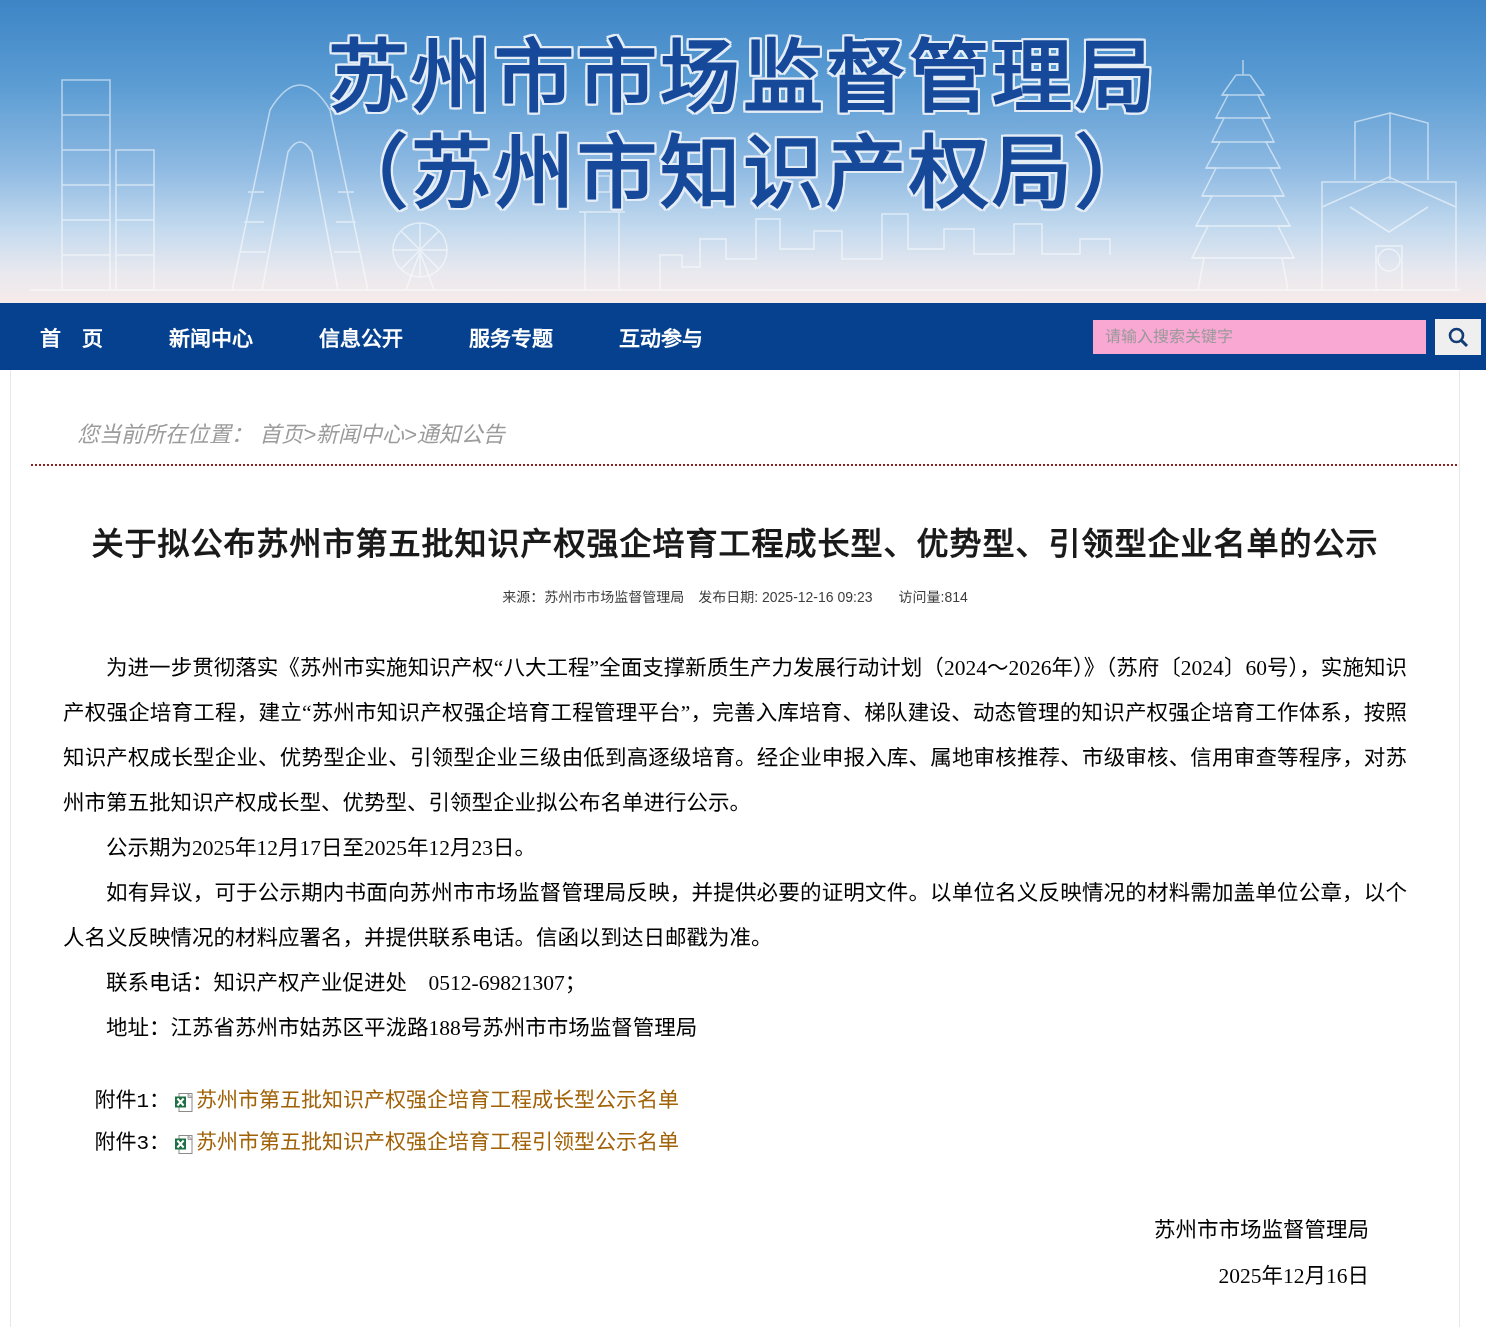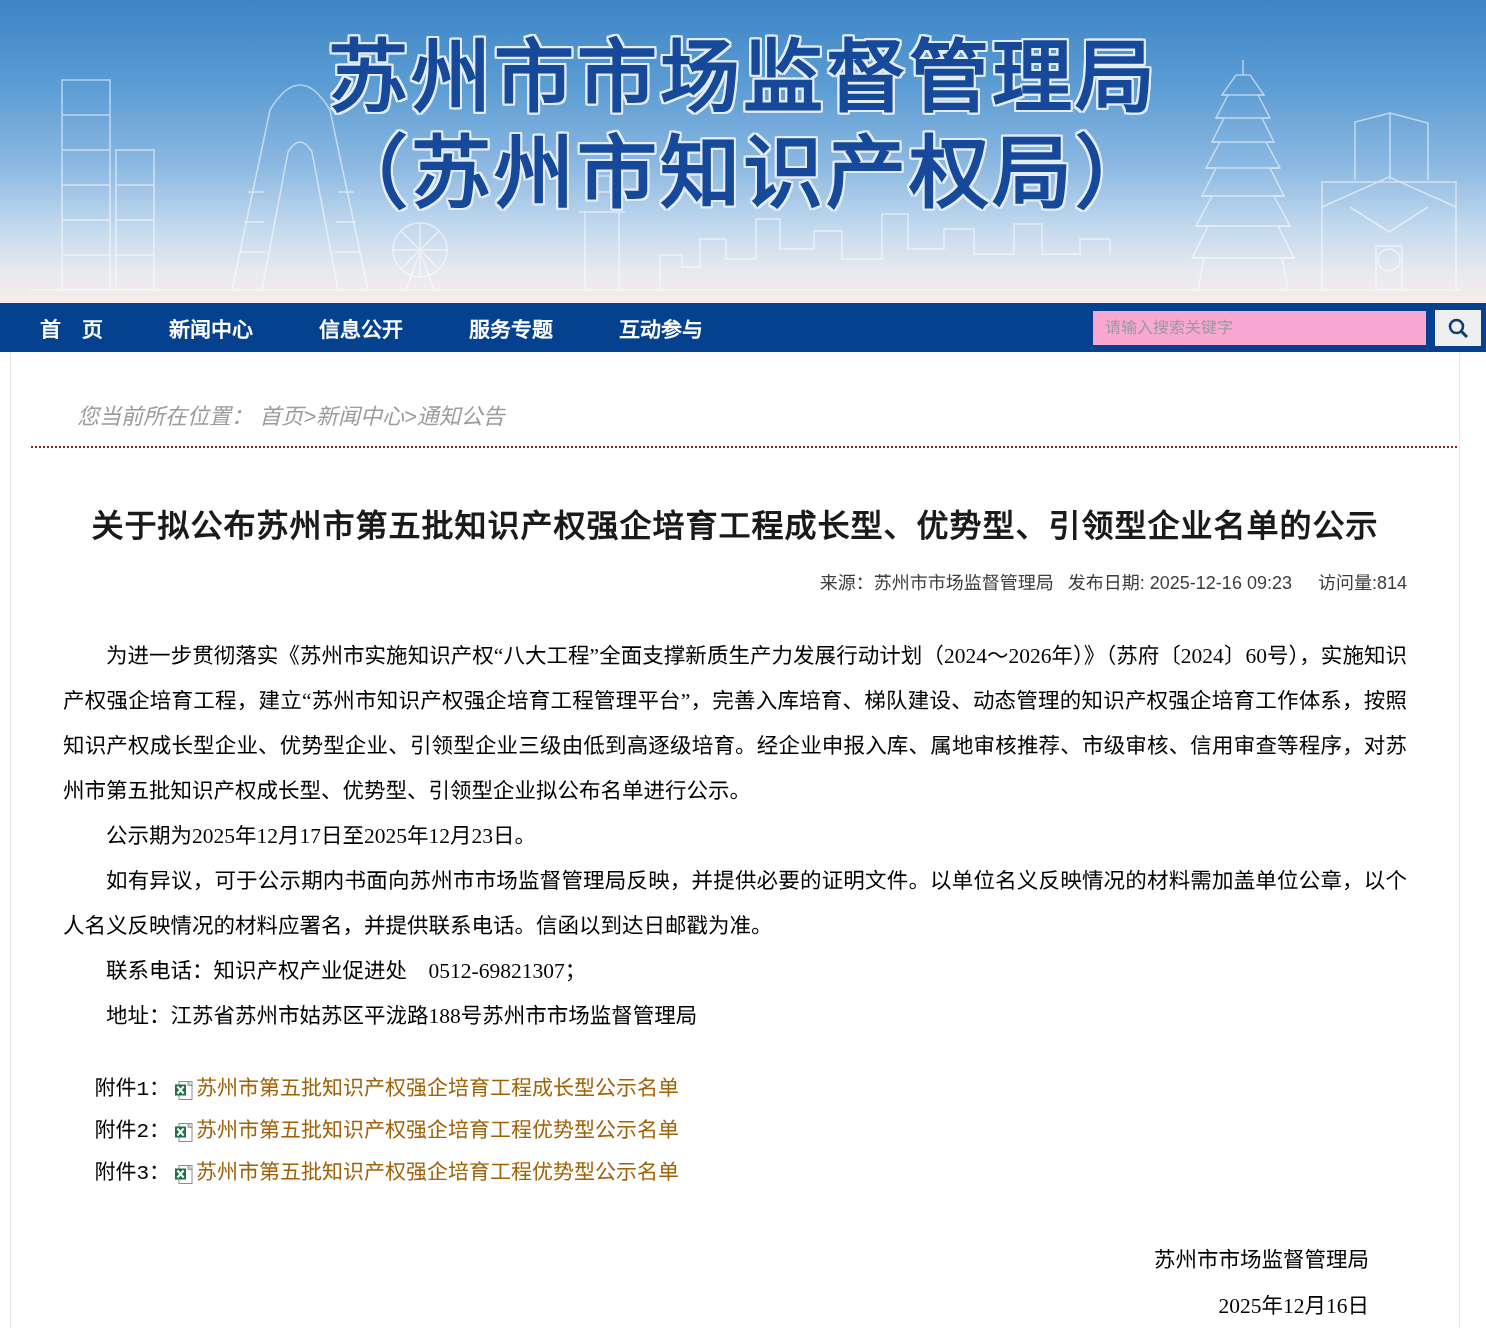"首 页" .navbar { height: 49px -> 67px }
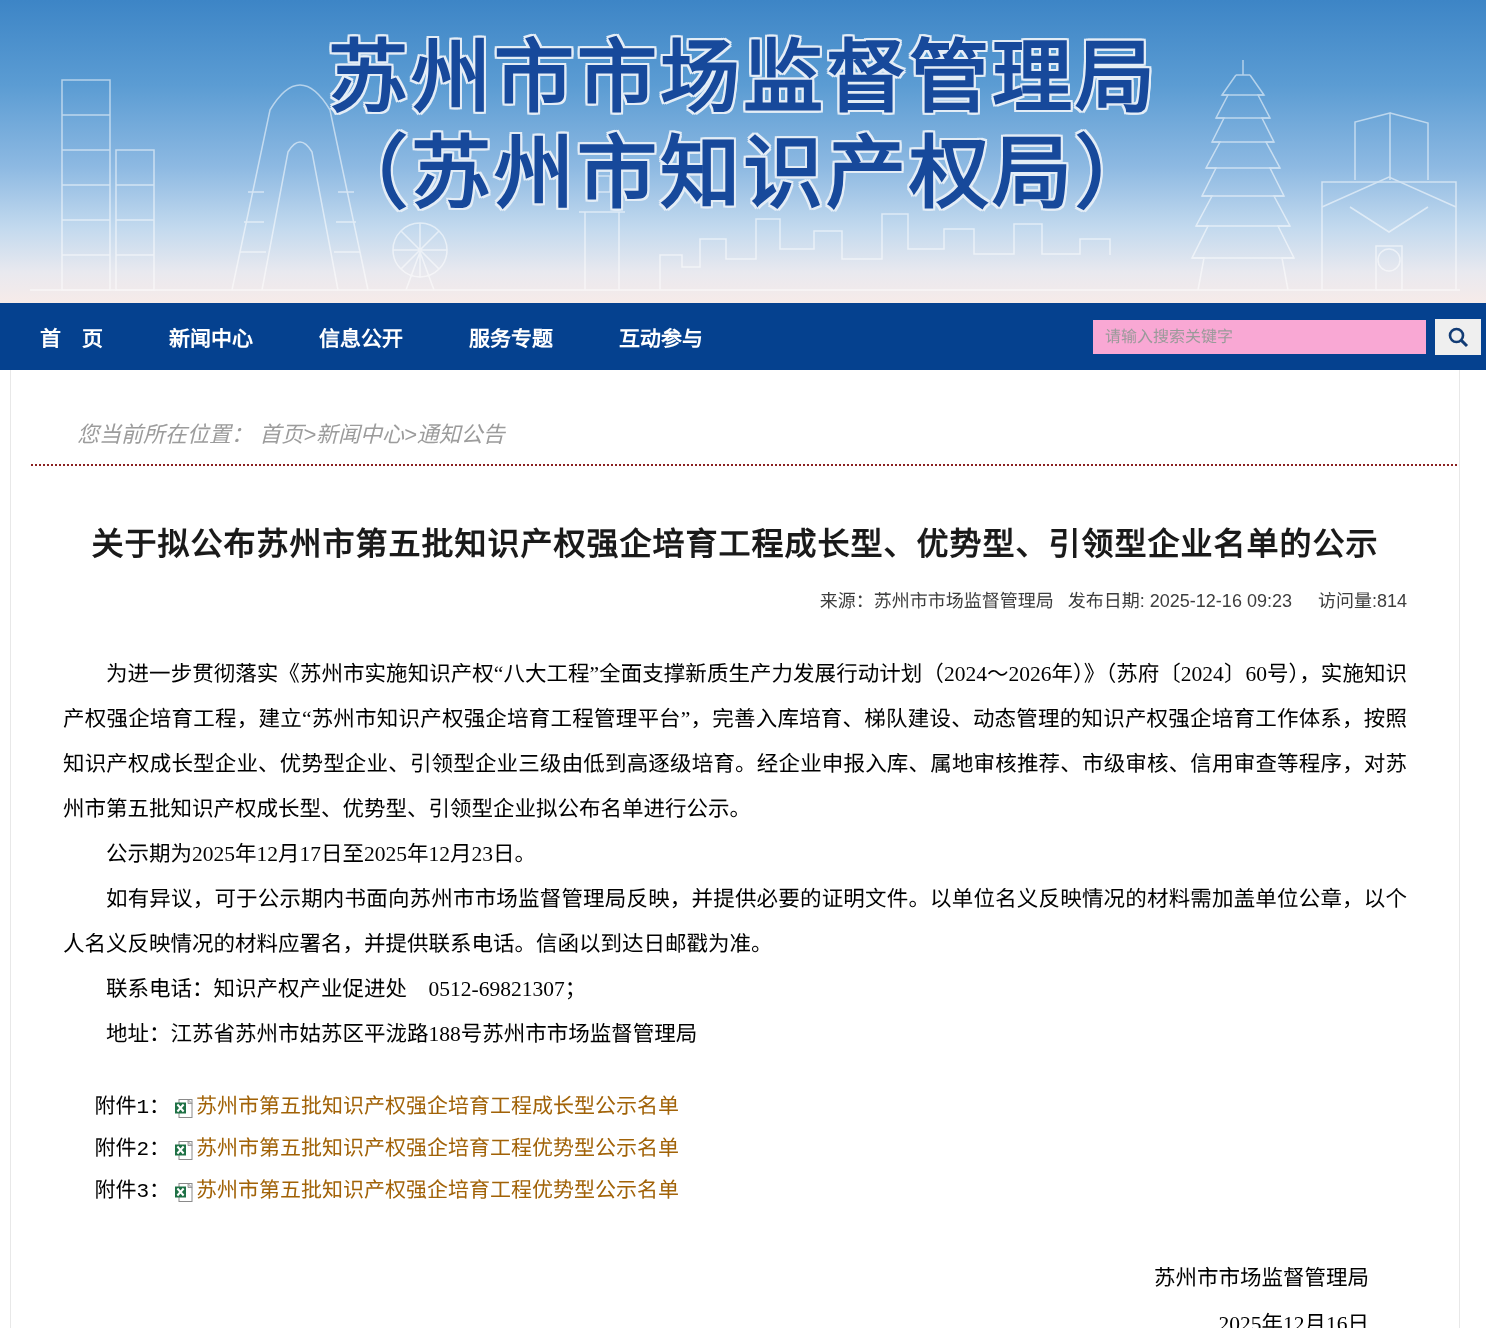"来源：苏州市市场监督管理局 发布日期: 2025-12-16 09:23" .article-meta { font-size: 18px -> 14px; text-align: right -> center }
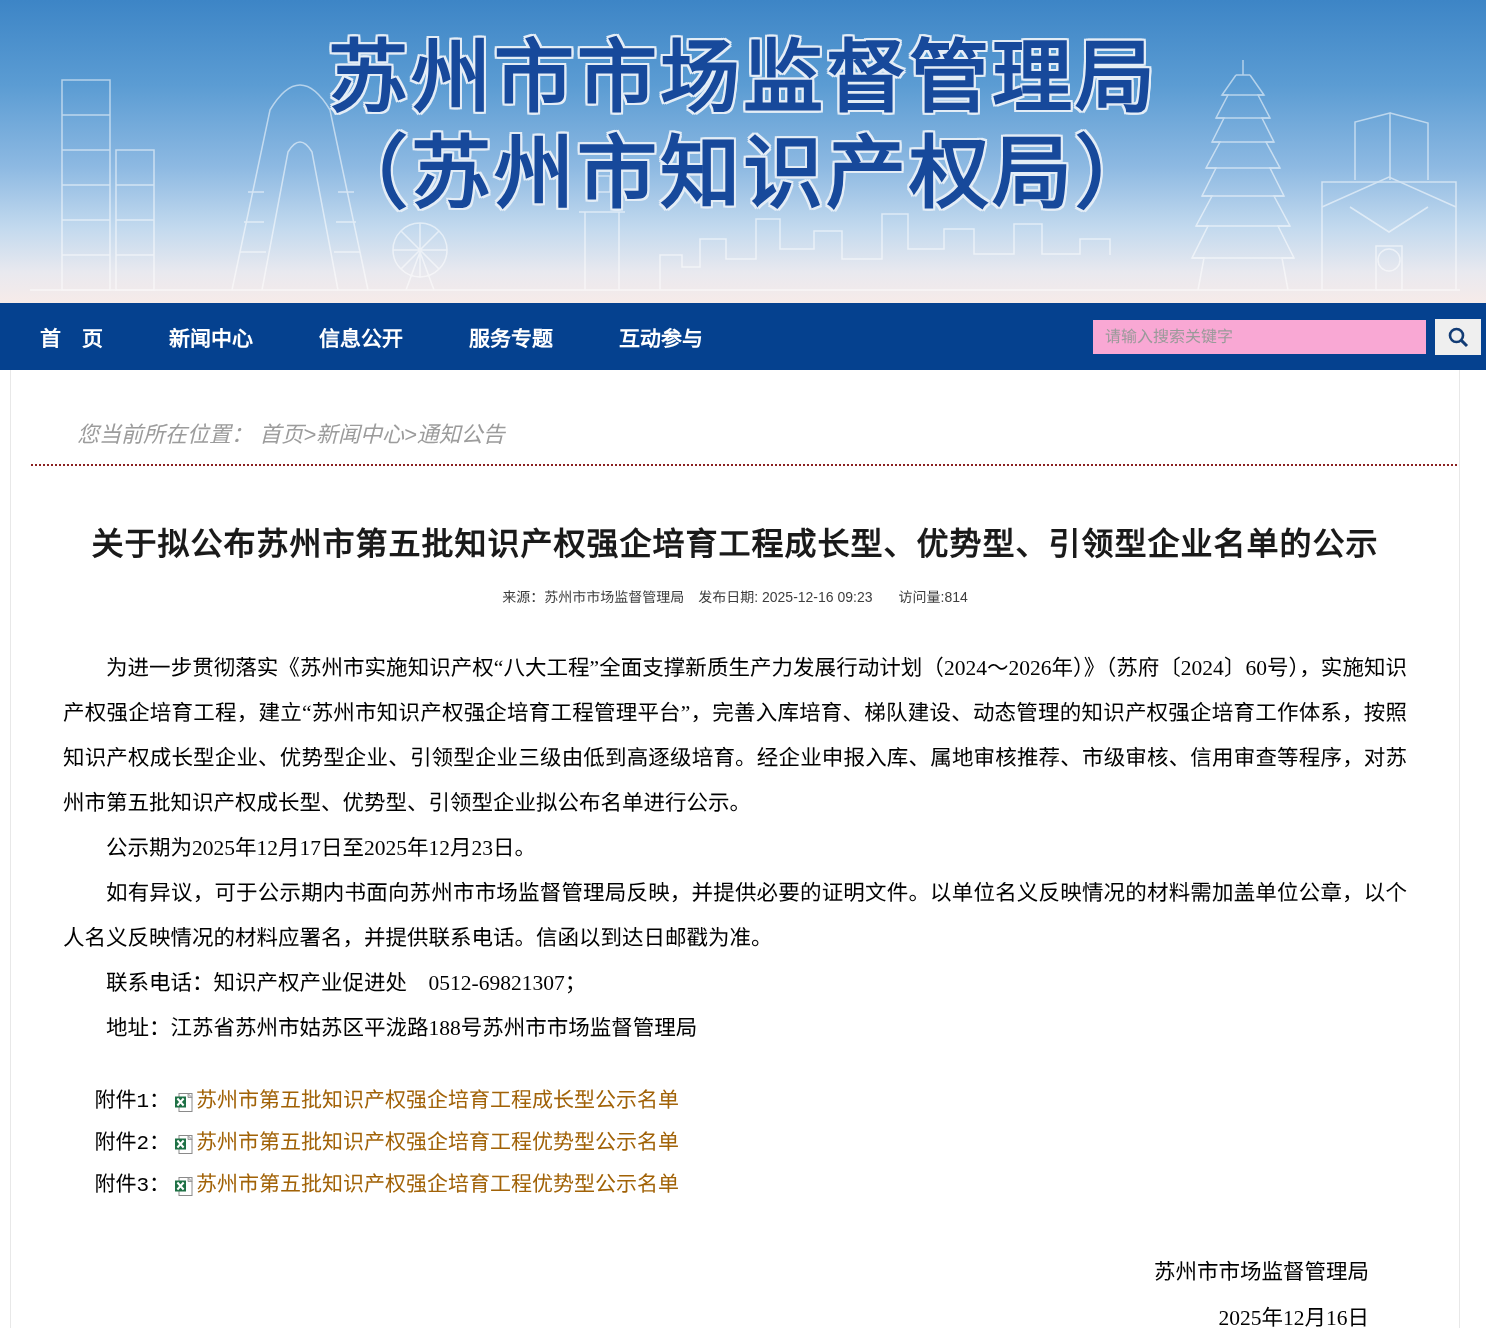"附件2：" div.attachment-row { html: <div> <span>附件2：</span> <span> <svg> <rect></rect> <path></path> <rect></rect> <path></path> </svg> </span> <a>苏州市第五批知识产权强企培育工程优势型公示名单</a> </div> -> none }
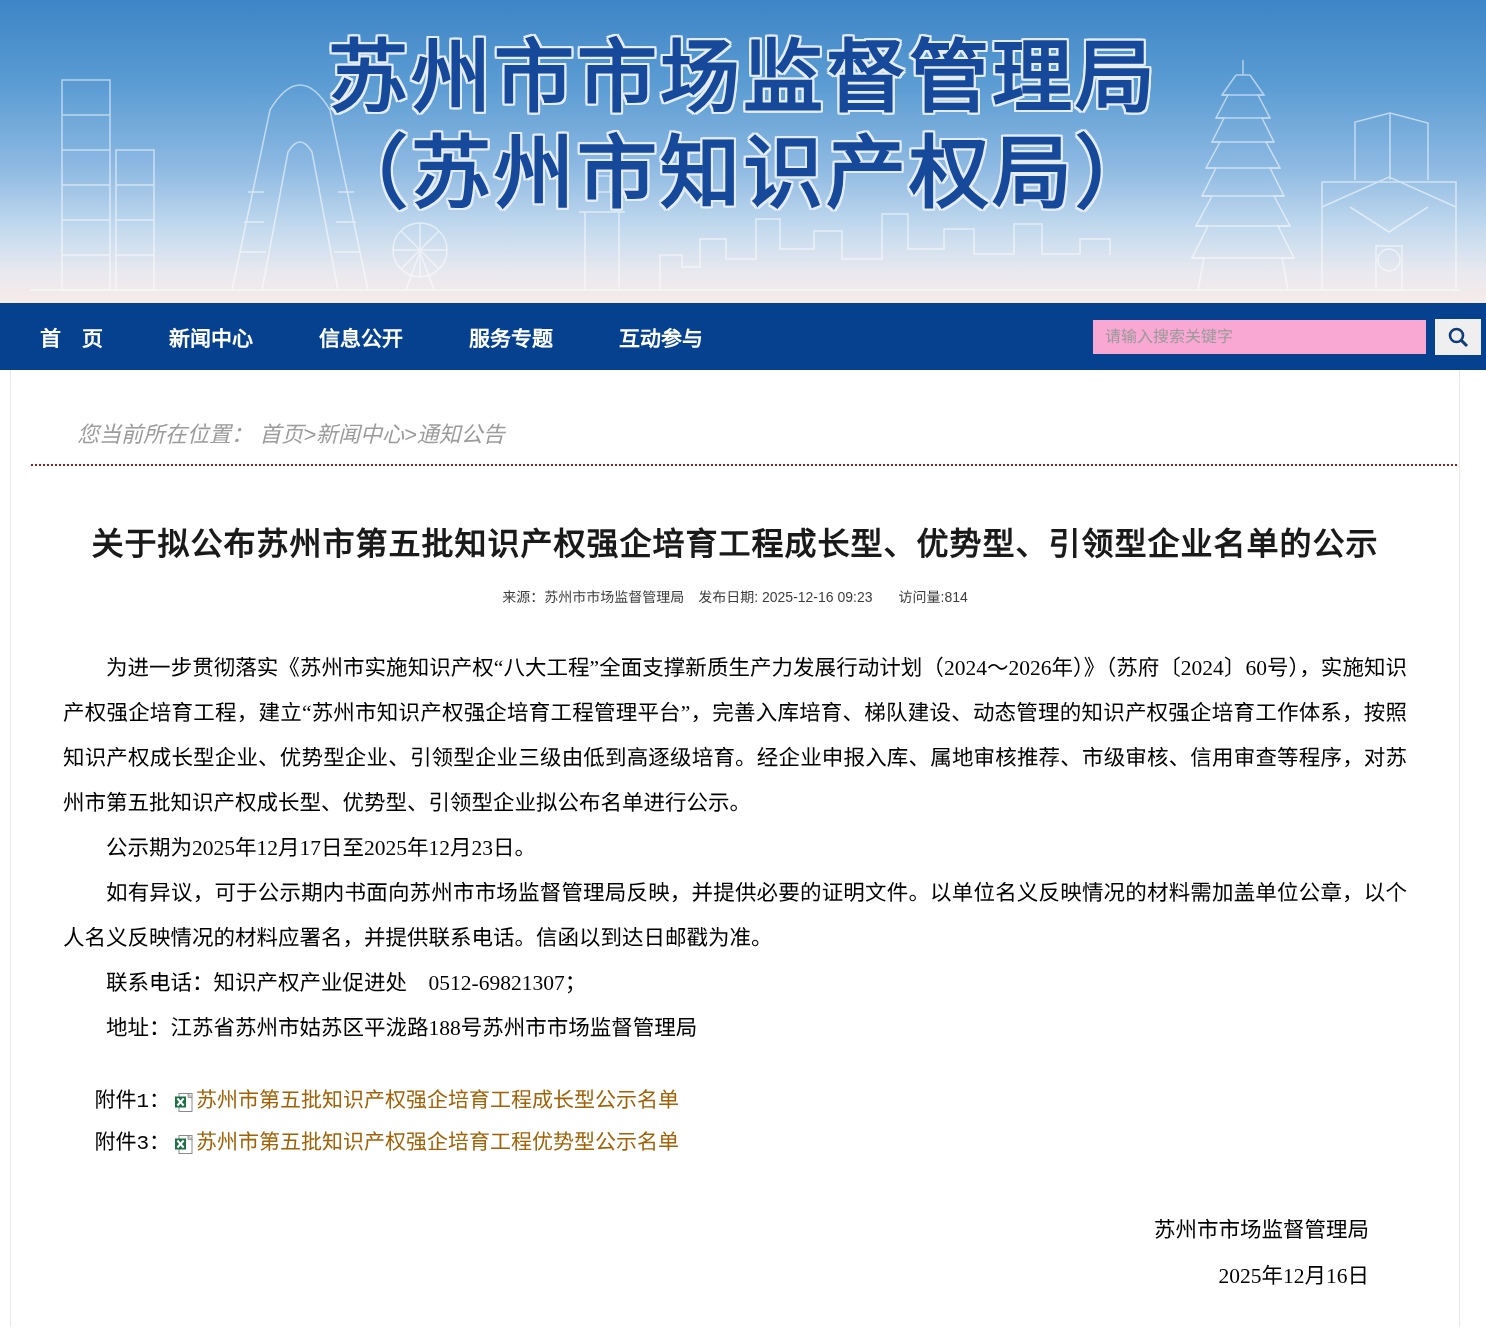"苏州市第五批知识产权强企培育工程优势型公示名单" a.attachment-link { text: 优势 -> 引领 }
